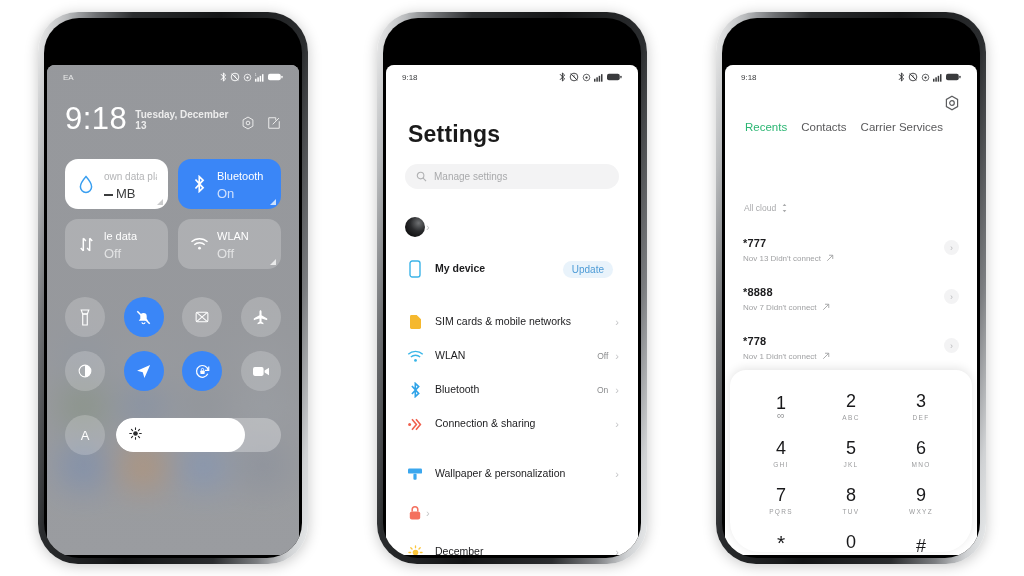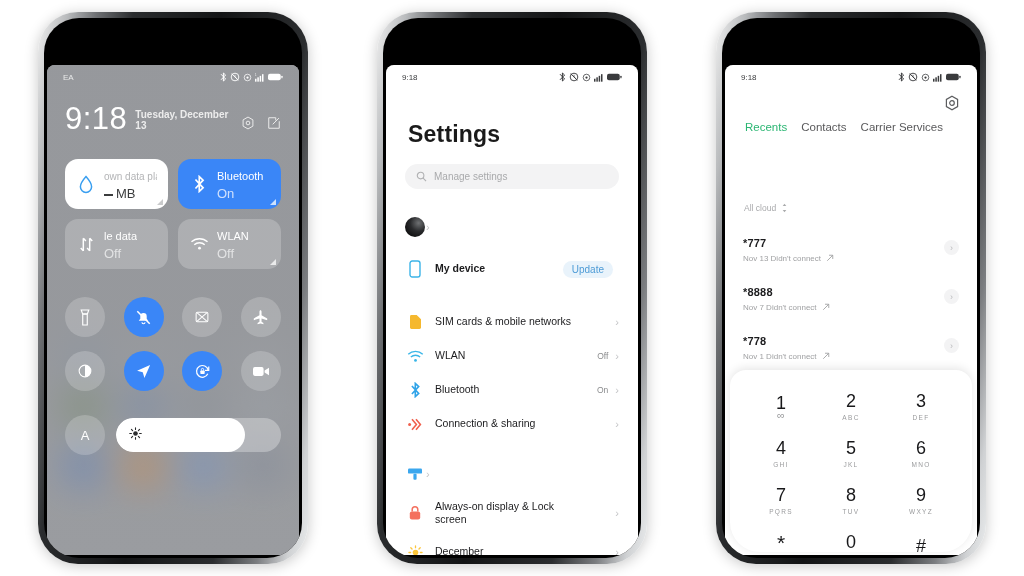"Wallpaper & personalization" span.s-lbl { html: none -> <span> <span>Wallpaper &amp; personalization</span> </span> }
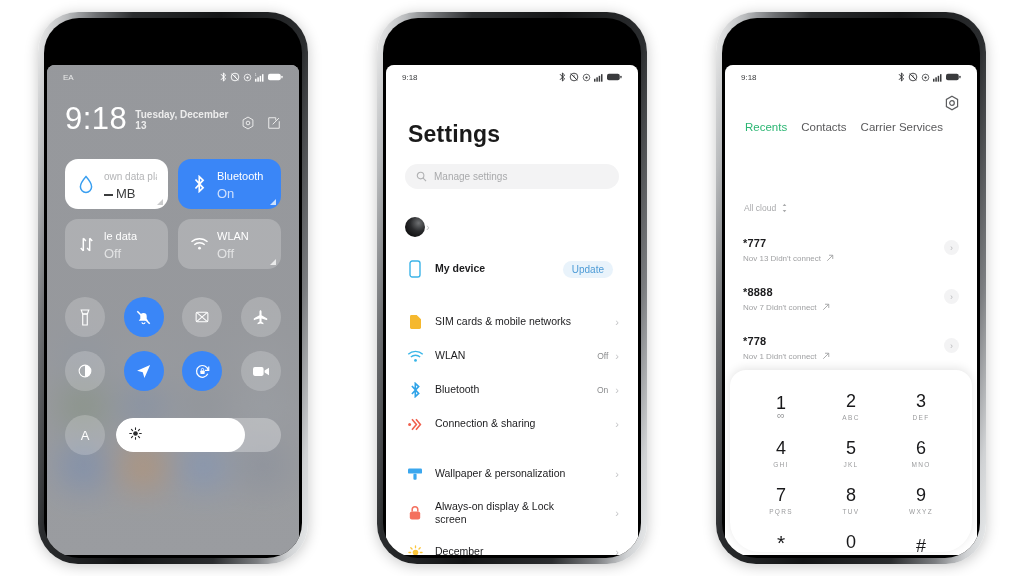"Always-on display & Lock screen" span.s-lbl { html: <span> <span>Always-on display &amp; Lock screen</span> </span> -> none }
